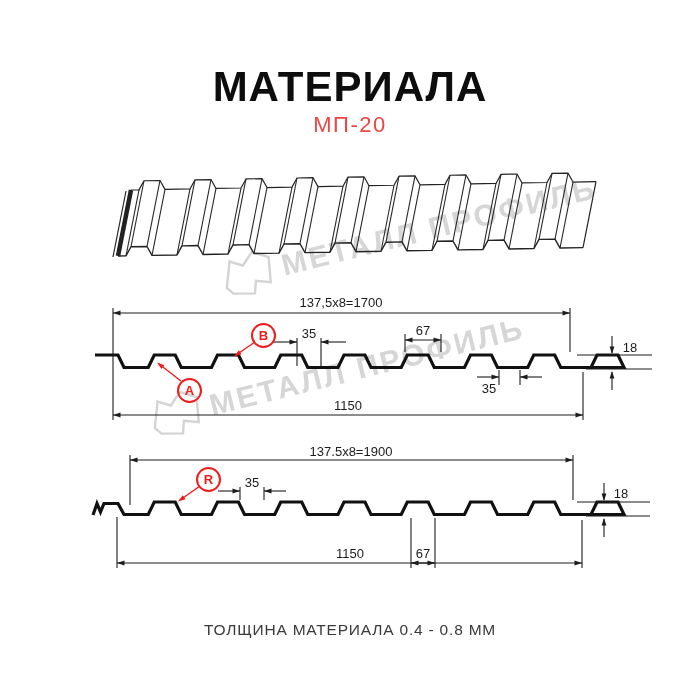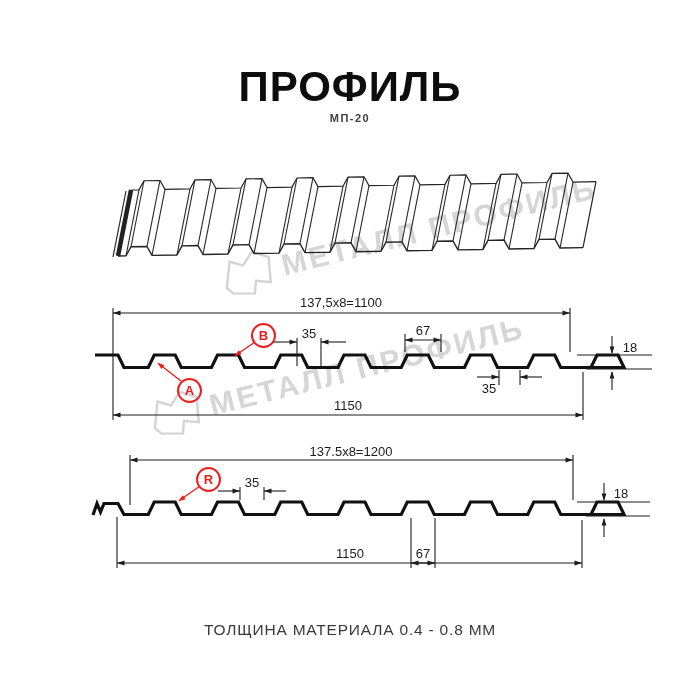"ПРОФИЛЬ" div.abs { text: ПРОФИЛЬ -> МАТЕРИАЛА }
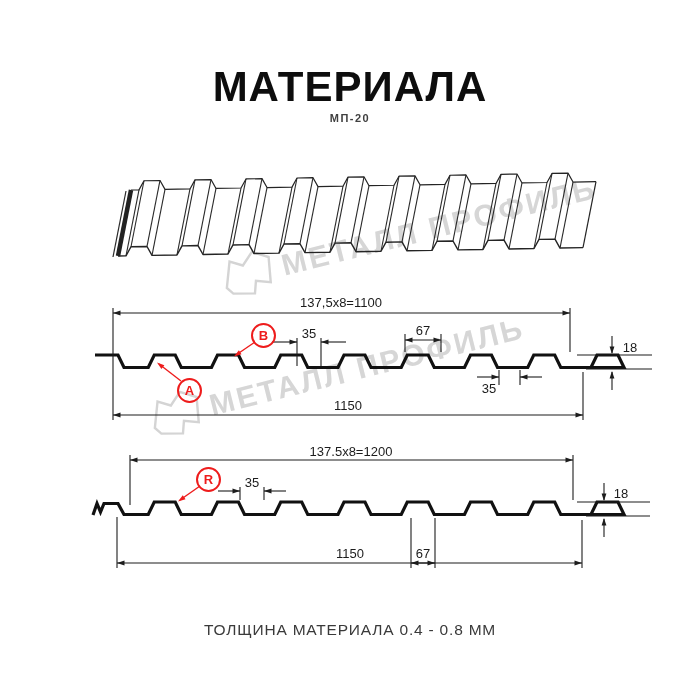"МП-20" .subtitle { color: #404040 -> #ef4444; font-size: 11px -> 22px; font-weight: 700 -> 400 }
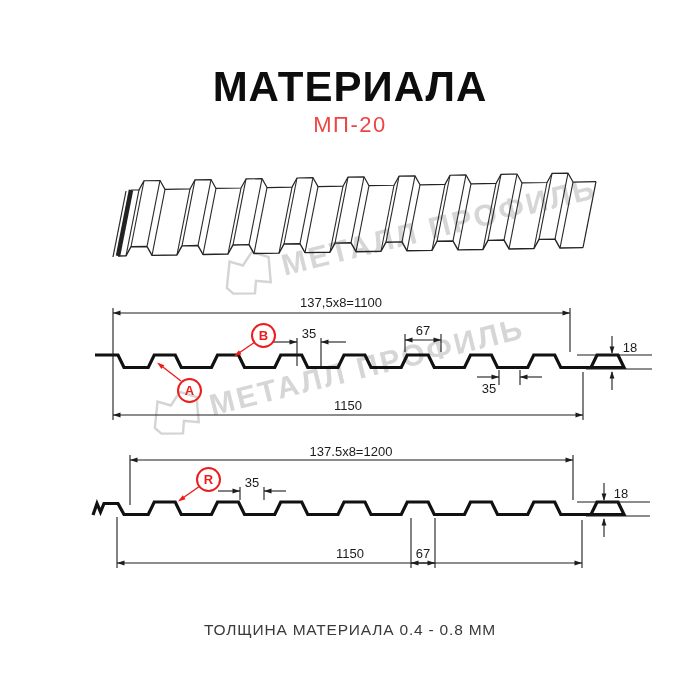"137,5x8=1100" div.abs { text: 1100 -> 1700 }
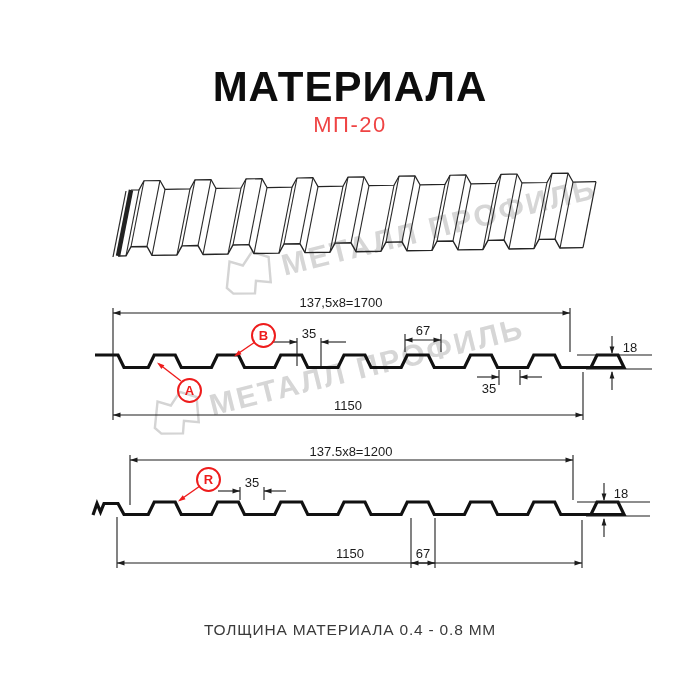"137.5x8=1200" div.abs { text: 1200 -> 1900 }
